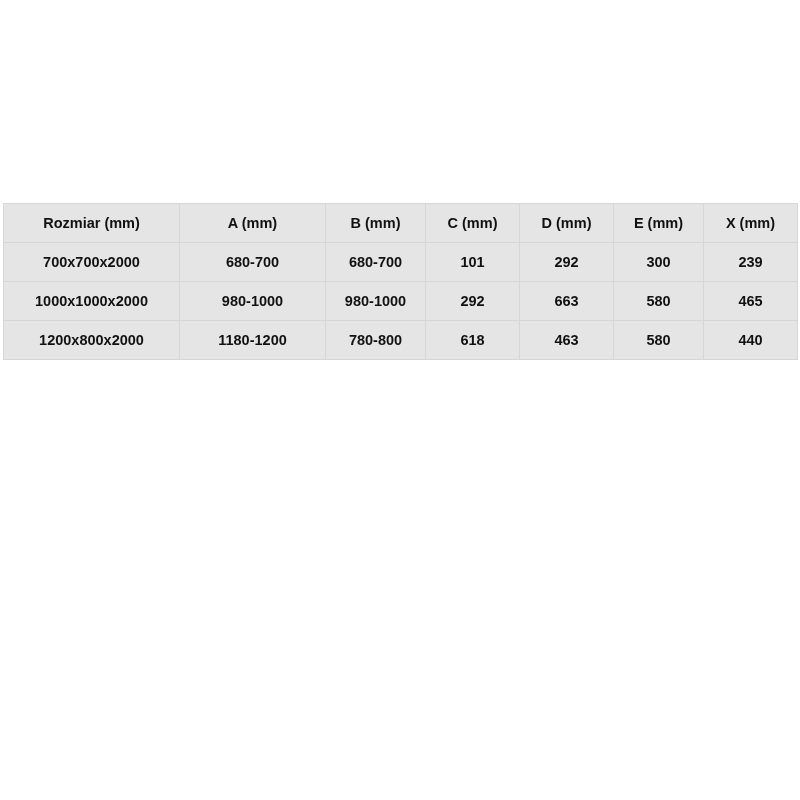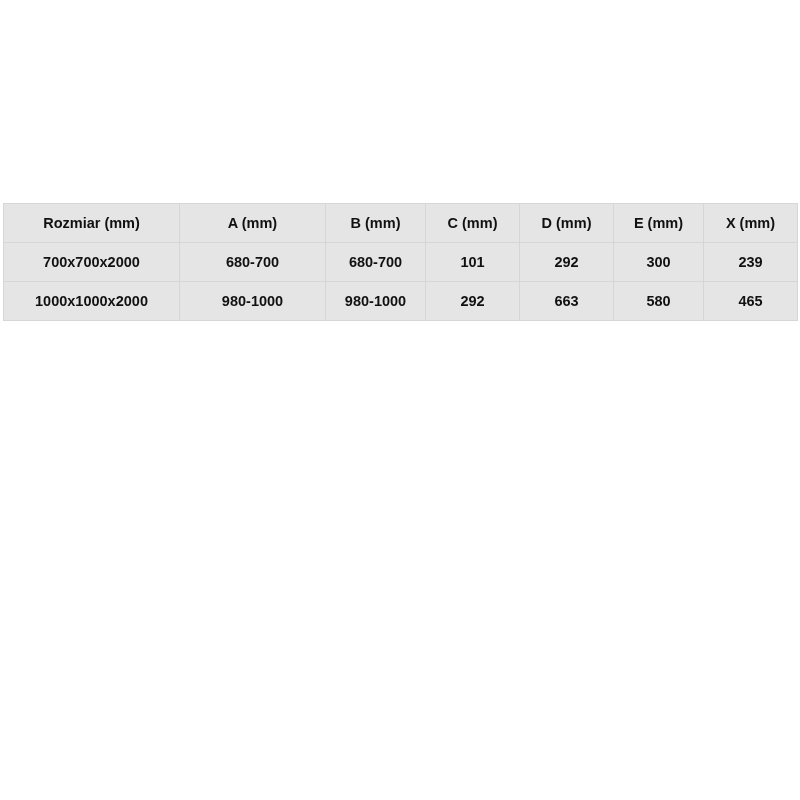"1200x800x2000" tr { html: none -> <tr> <td>1200x800x2000</td> <td>1180-1200</td> <td>780-800</td> <td>618</td> <td>463</td> <td>580</td> <td>440</td> </tr> }
